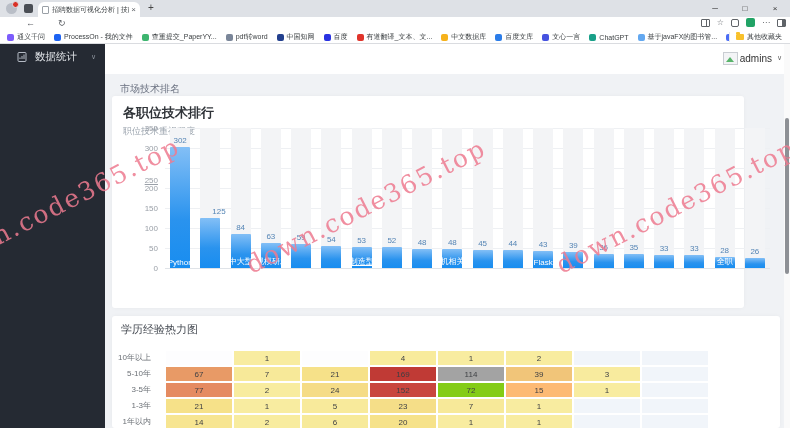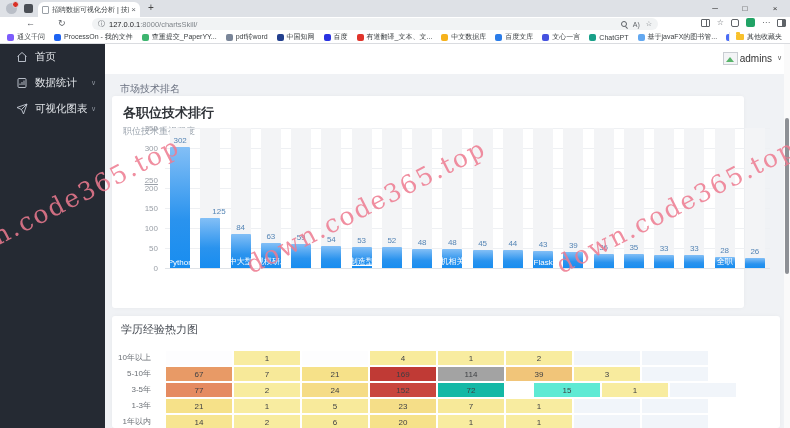"127.0.0.1" div.addressbar { html: <div> <span>ⓘ</span> <span>127.0.0.1</span> <span>:8000/chartsSkill/</span> <span></span> <span>A)</span> <span>☆</span> </div> -> none }
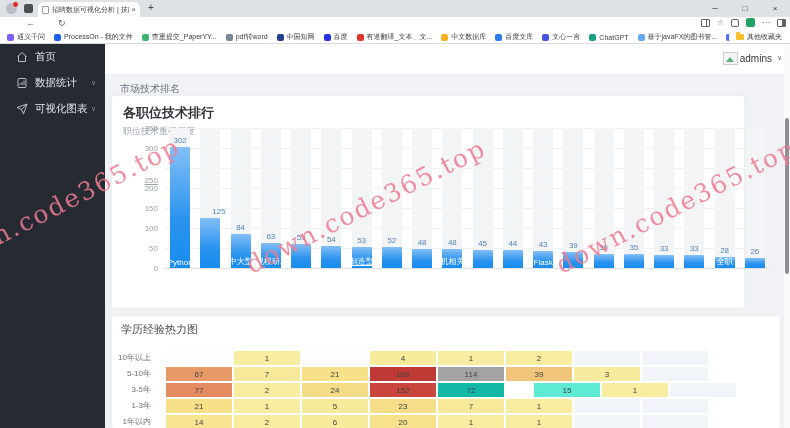"首页" div.side-item { html: <div> <div> <svg> <path></path> </svg> </div> <div>首页</div> </div> -> none }
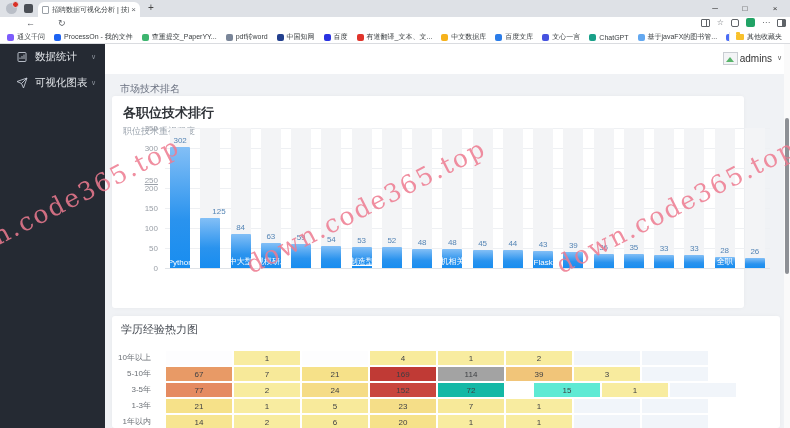"可视化图表" div.side-item { html: <div> <div> <svg> <path></path> </svg> </div> <div>可视化图表</div> <div>∨</div> </div> -> none }
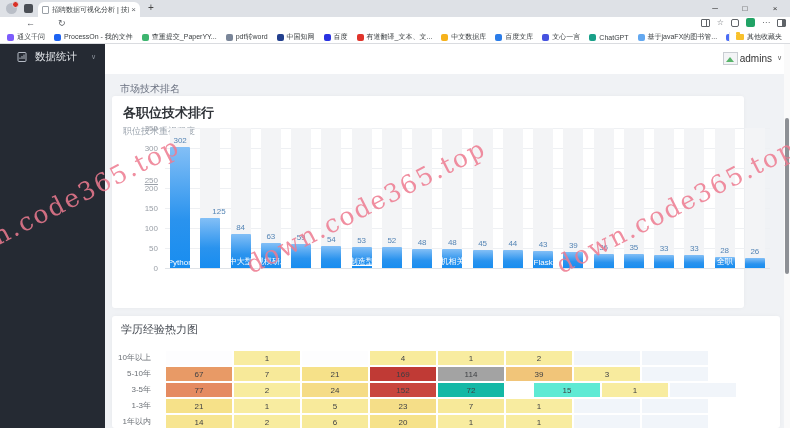"72" div.hm-cell { background: #14b8a6 -> #84cc16 }
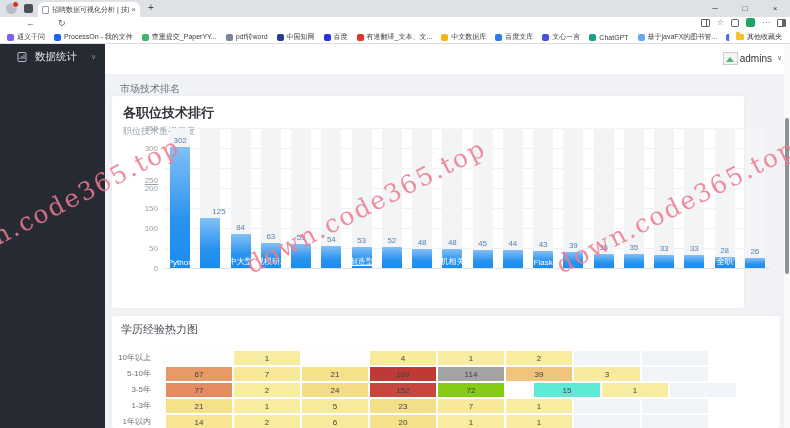"15" div.hm-cell { background: #5eead4 -> #fdba74; margin-left: 28px -> none }
